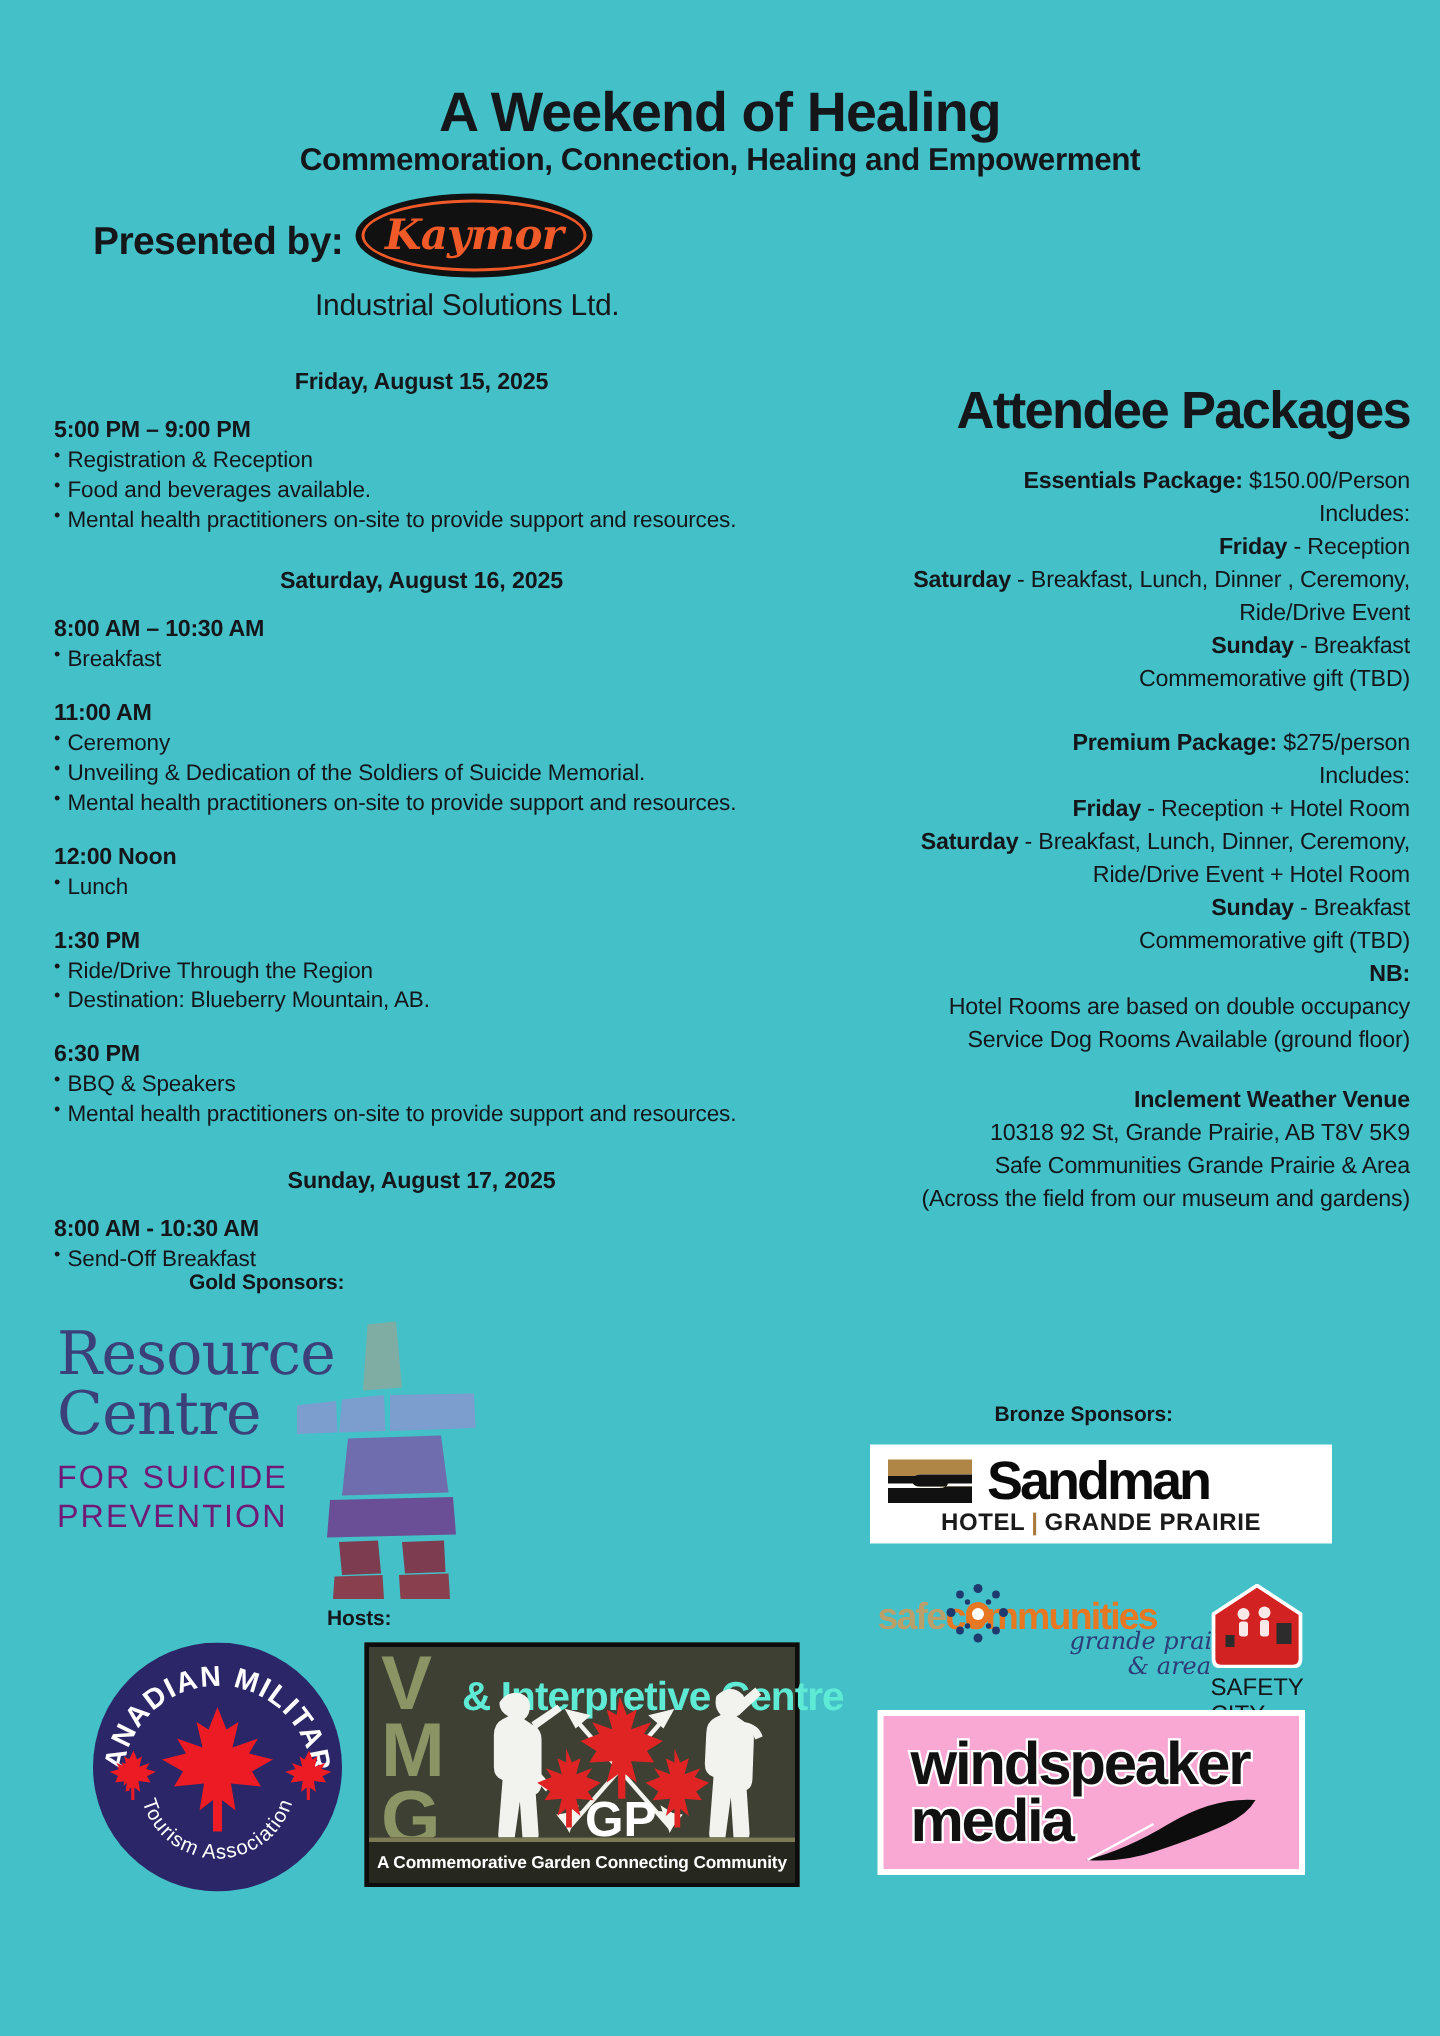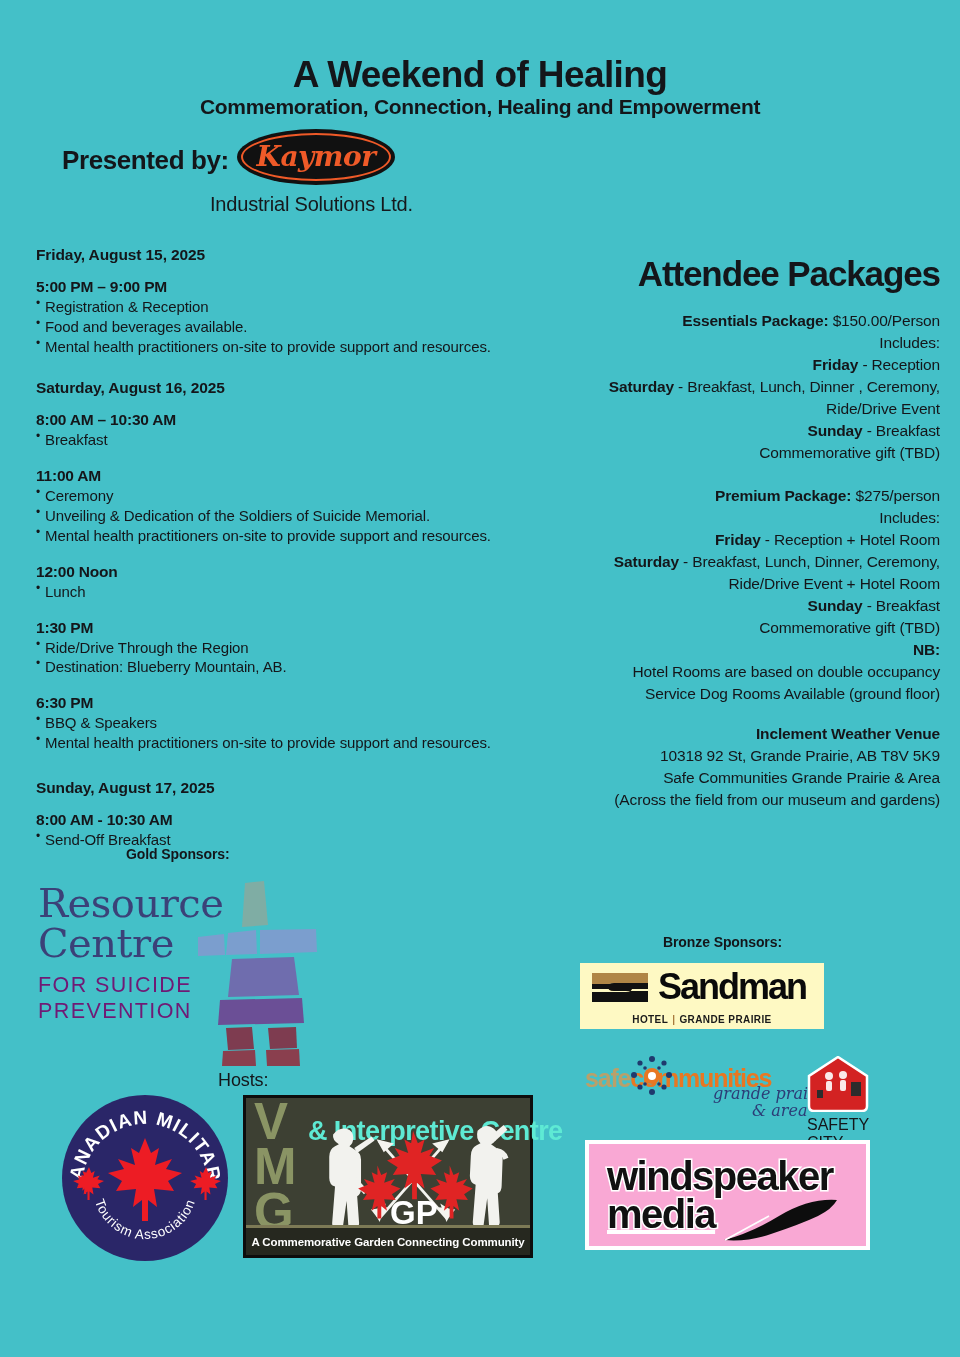"Friday, August 15, 2025" .day-heading { text-align: left -> center }
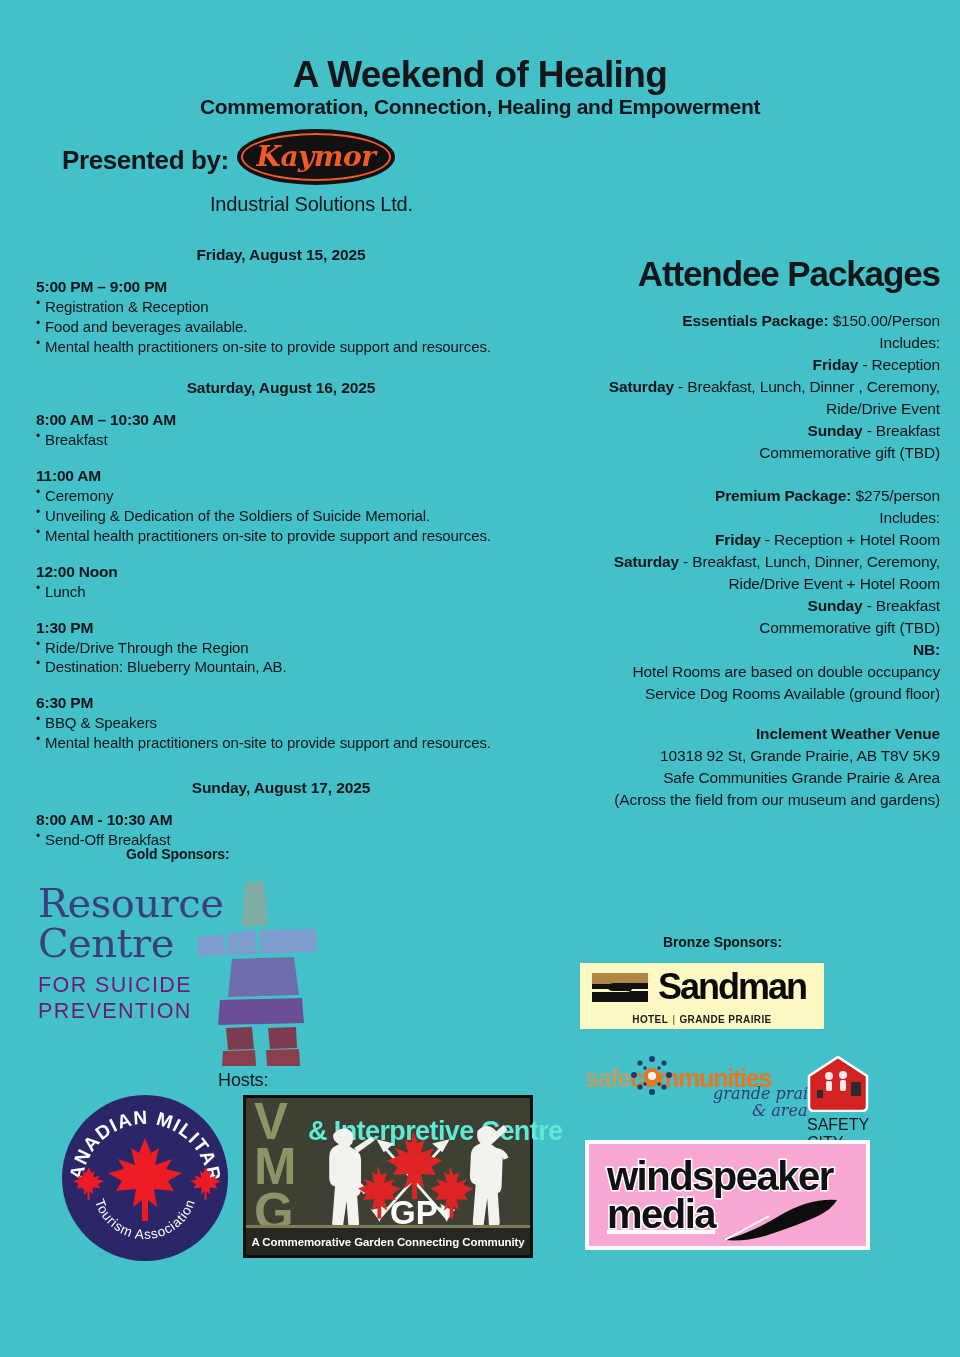"Sandman" .sandman { background: #fef9c3 -> #ffffff; width: 244px -> 308px }
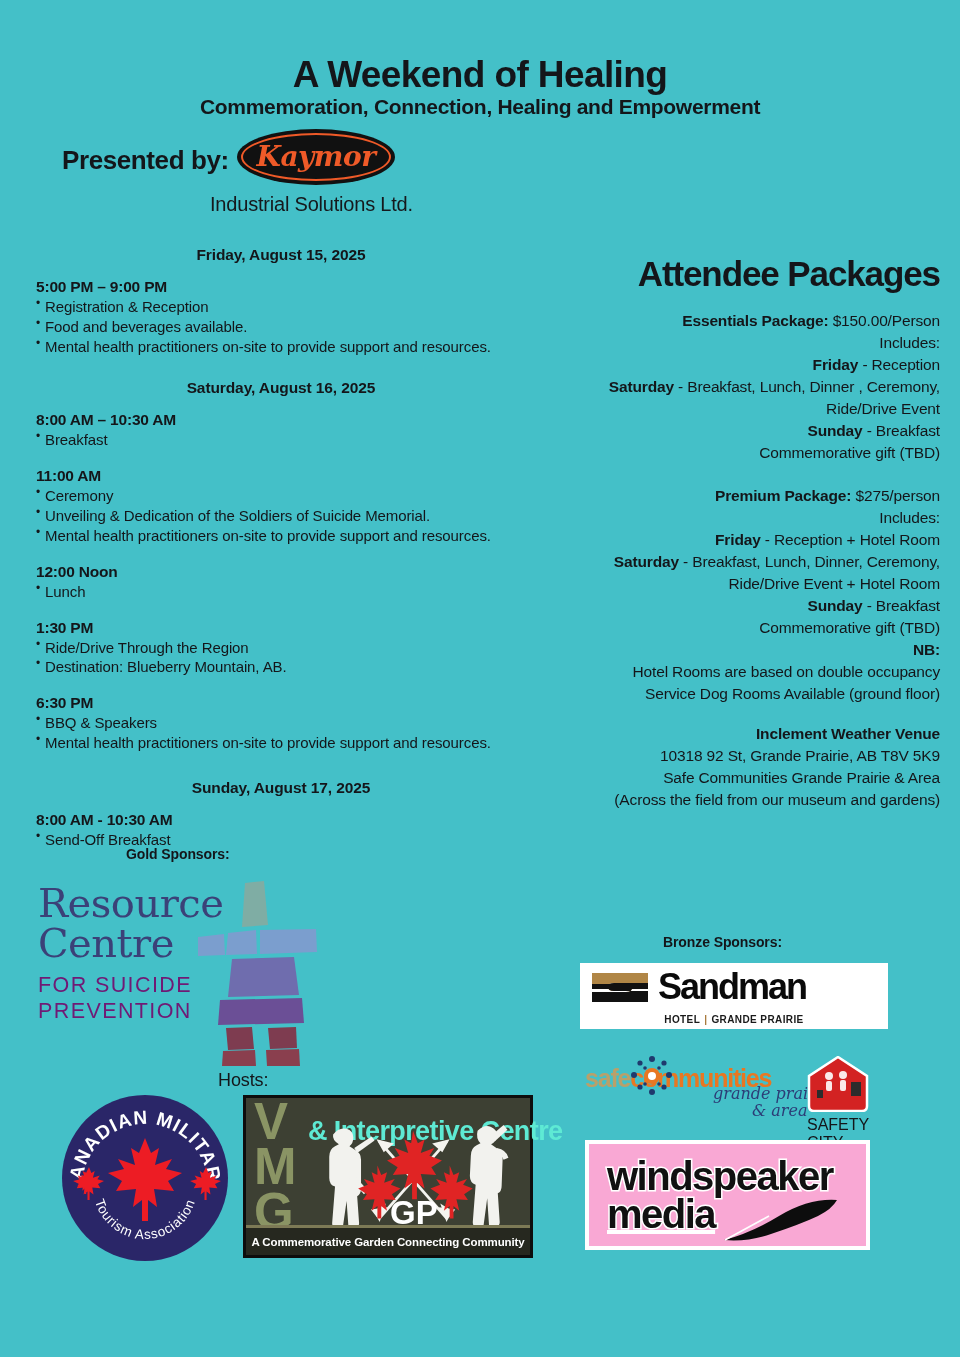"HOTEL | GRANDE PRAIRIE" .sandman-sub { font-size: 10px -> 16px }
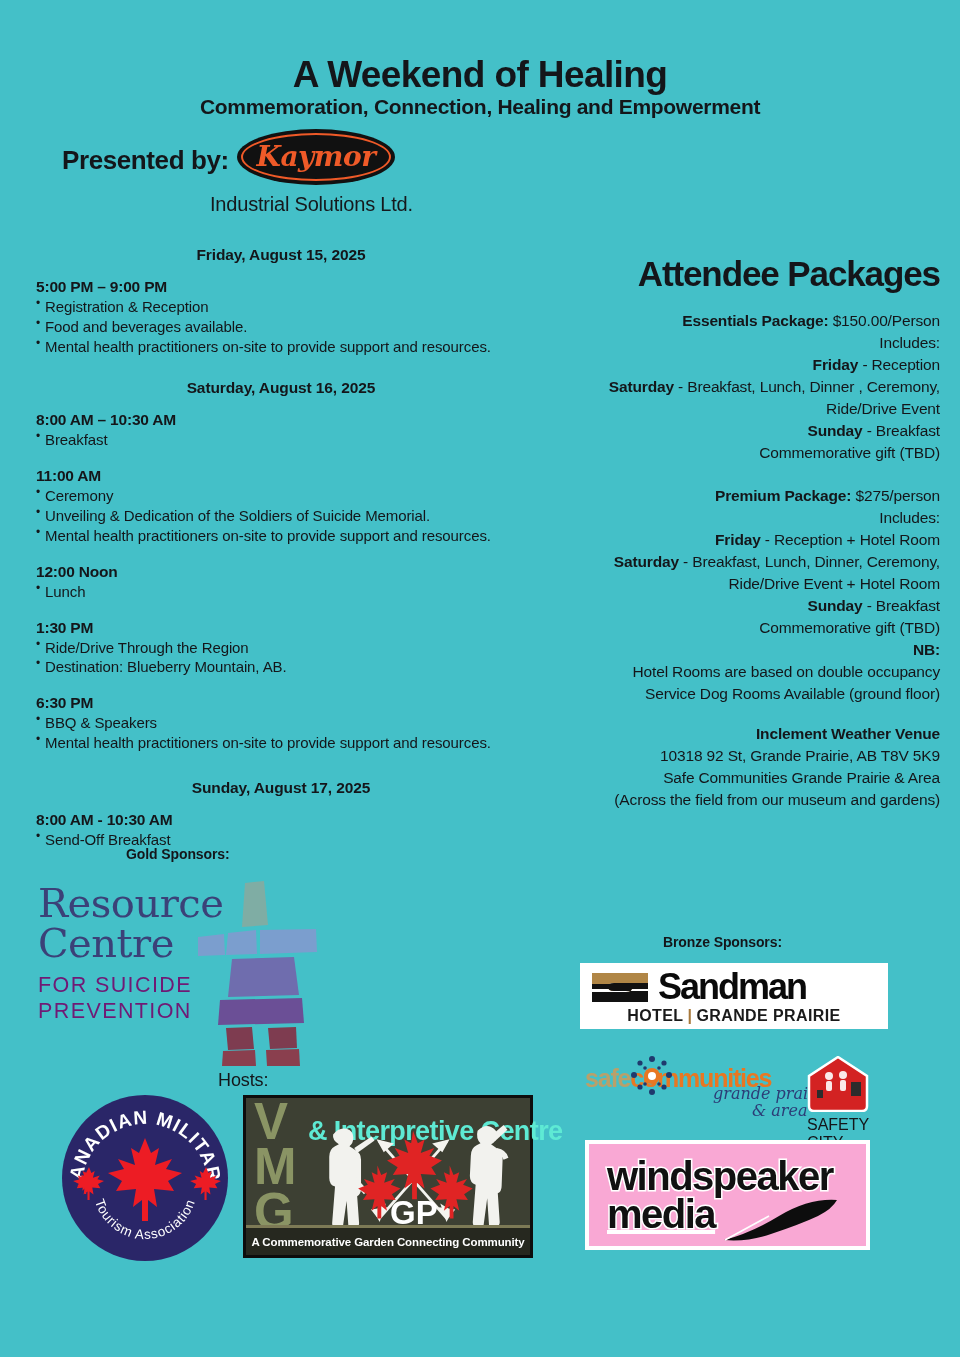"Hosts:" .label-hosts { font-size: 18px -> 14px; font-weight: normal -> bold }
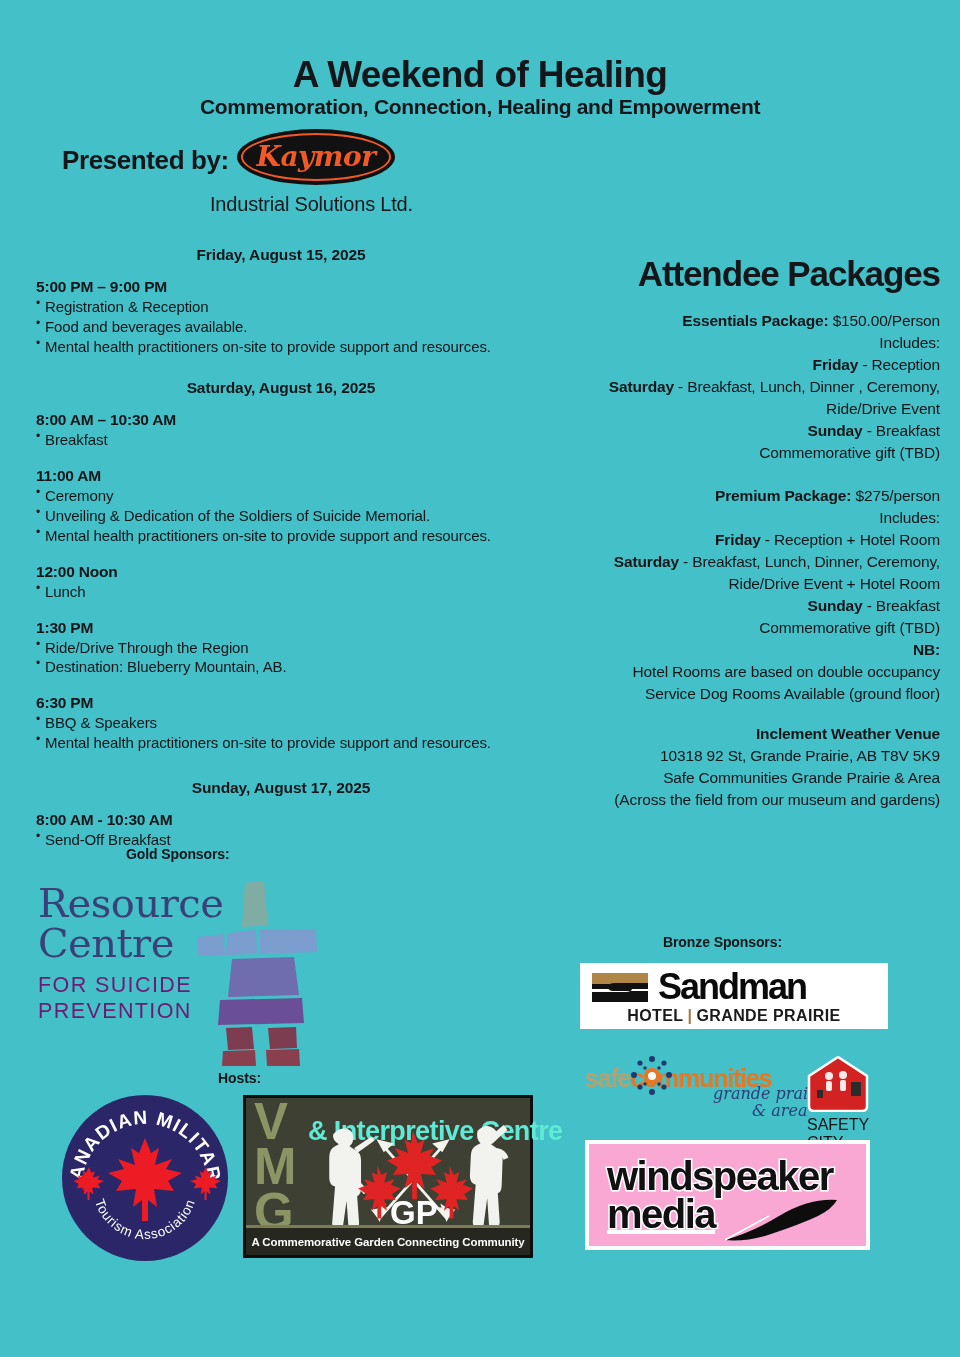"media" .ws-l2 { text-decoration: underline -> none }
